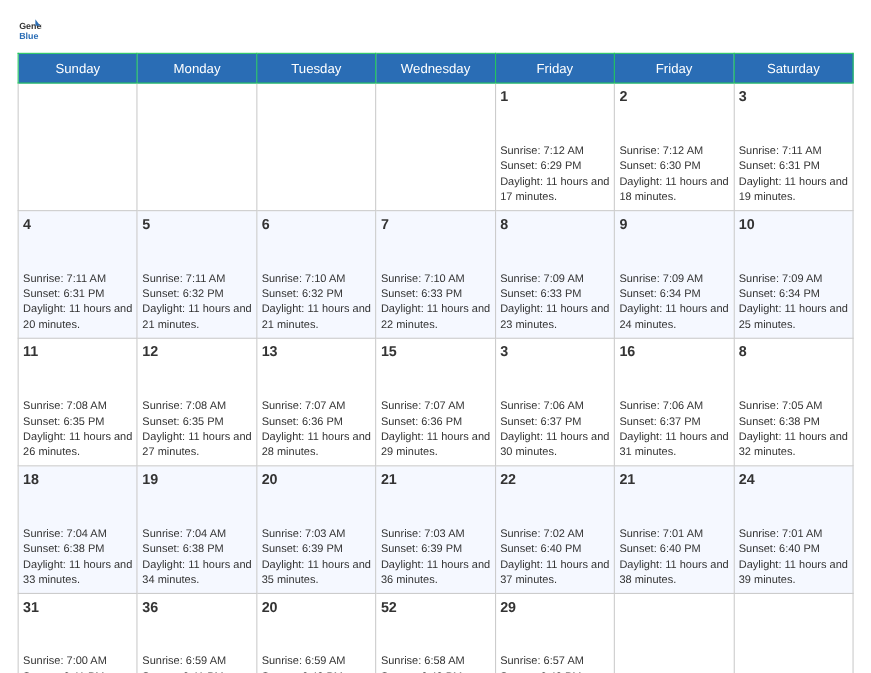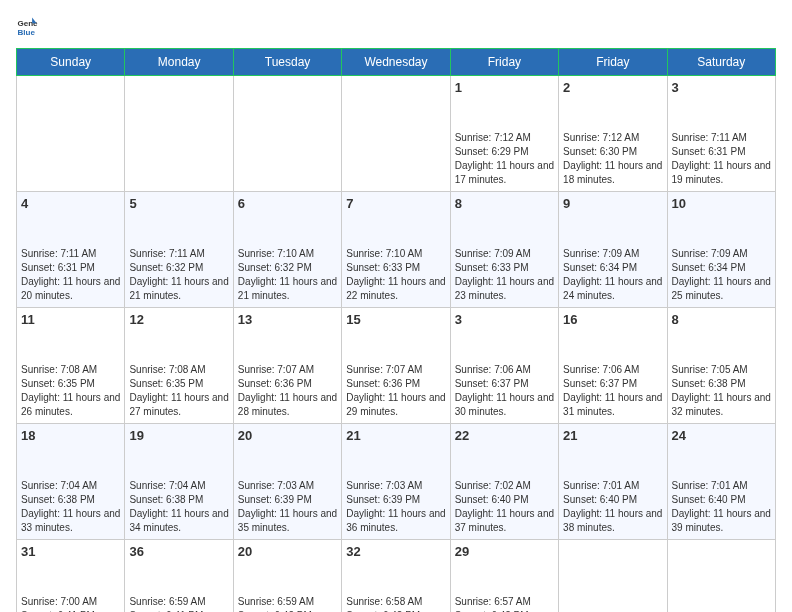"32" div.day-number { text: 32 -> 52 }
